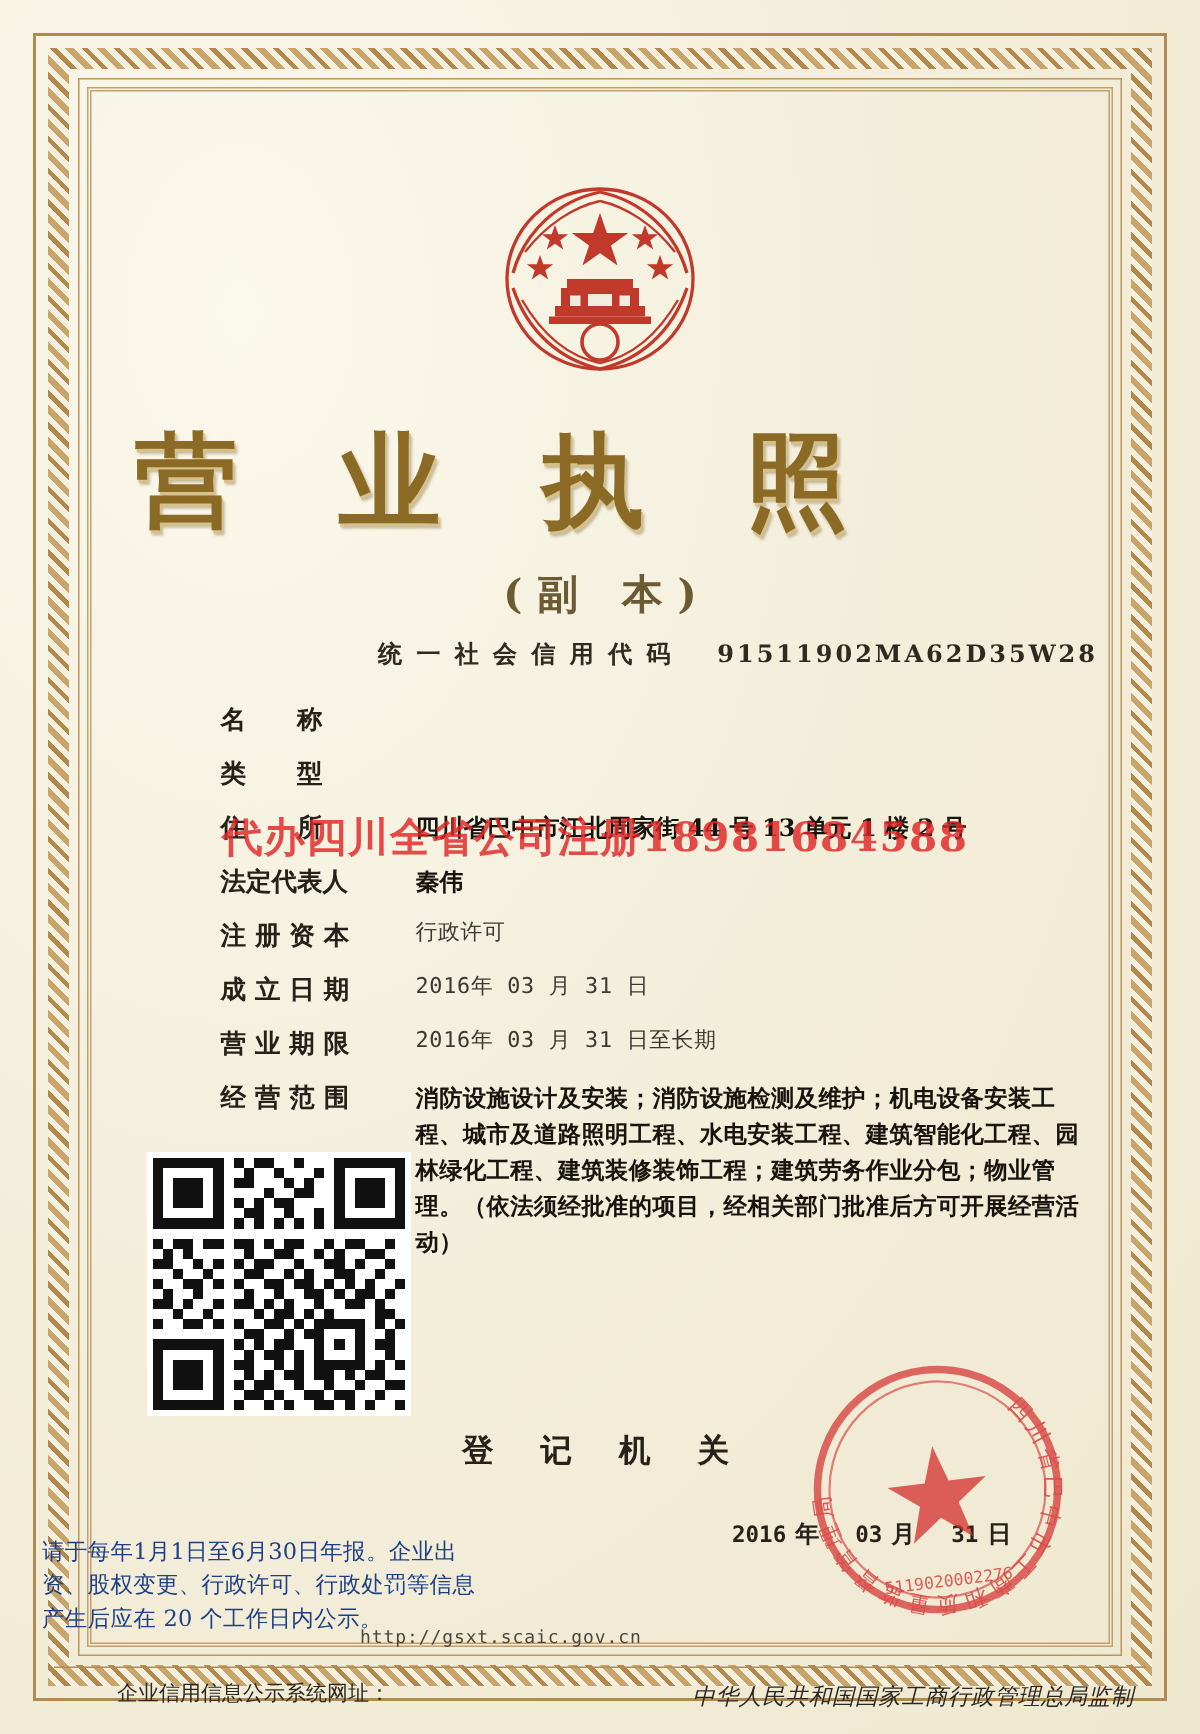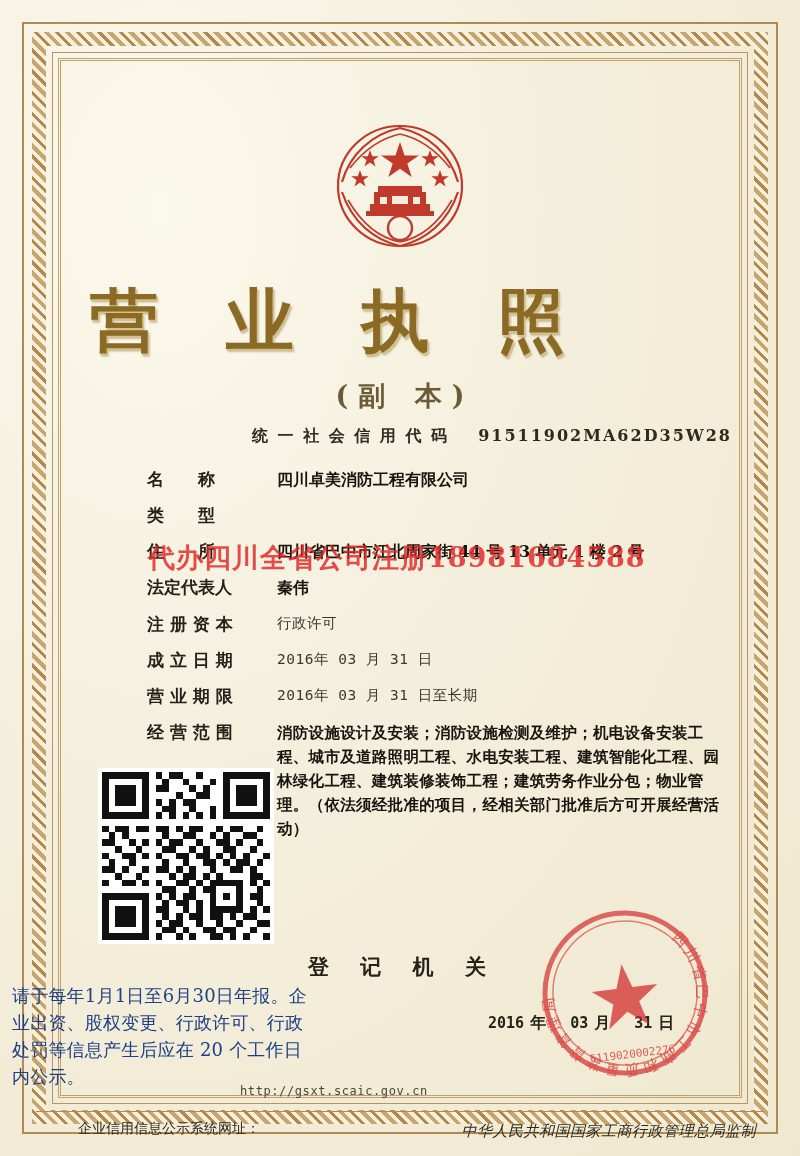"四川卓美消防工程有限公司" div.value { html: <div>四川卓美消防工程有限公司</div> -> none }
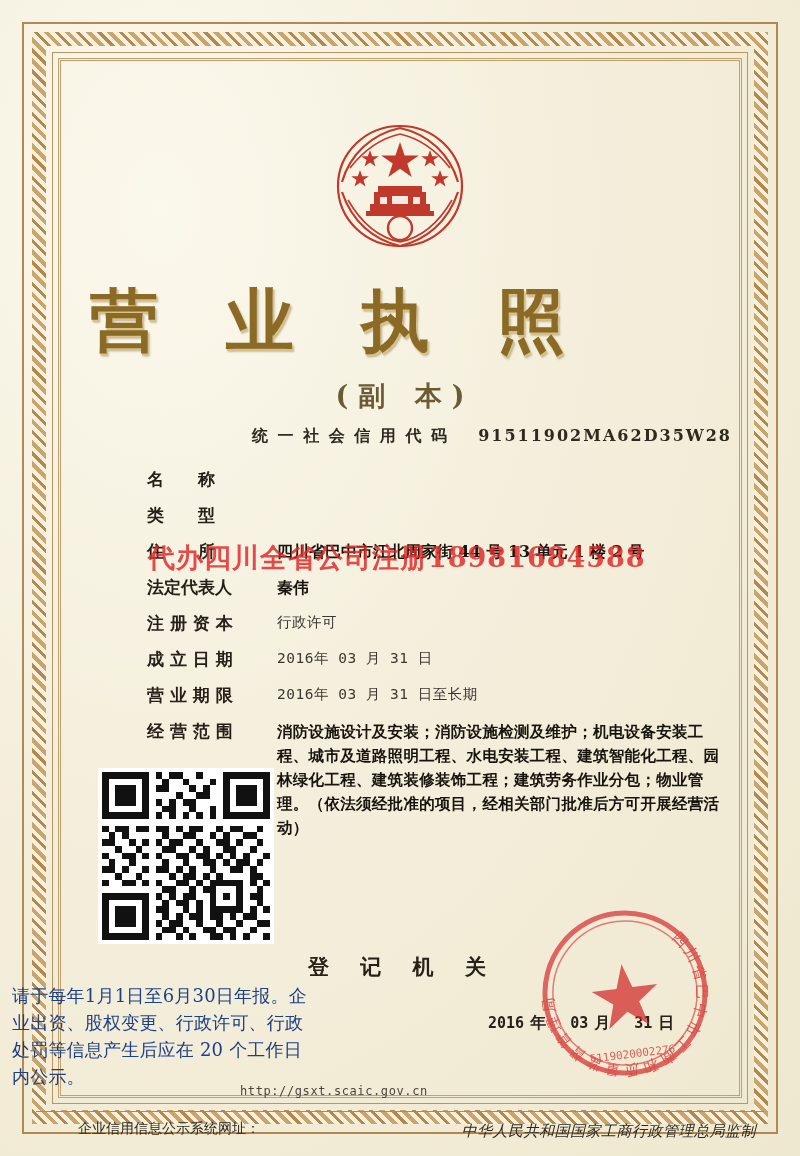"请于每年1月1日至6月30日年报。企业出资、股权变更、行政许可、行政处罚等信息产" .notice { font-size: 18px -> 15px; left: 12px -> 28px }
